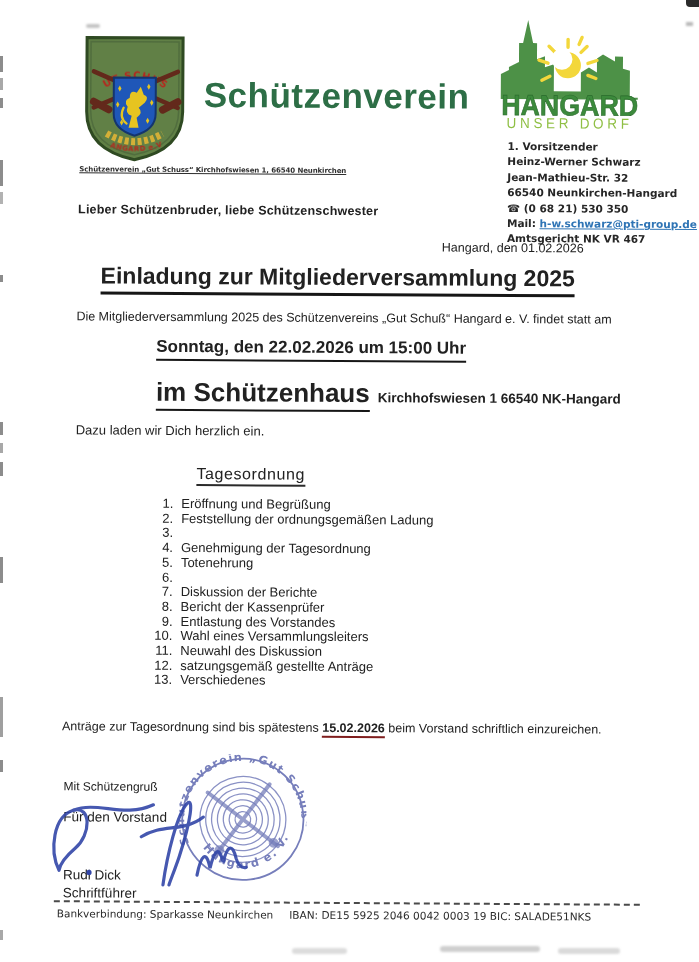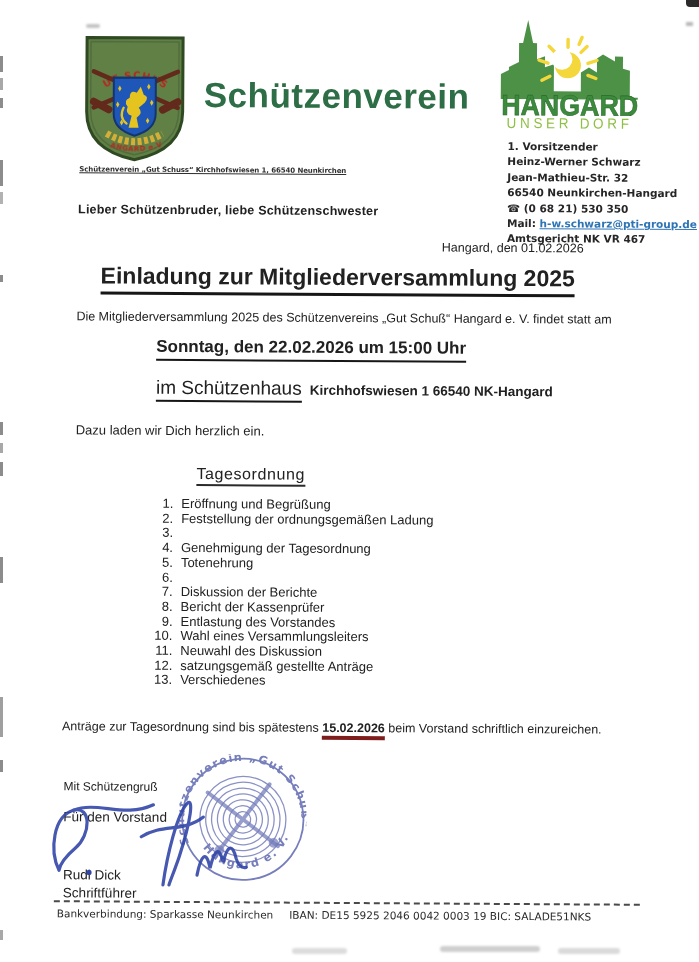"im Schützenhaus" .where-main { font-size: 19px -> 26px; font-weight: normal -> bold }
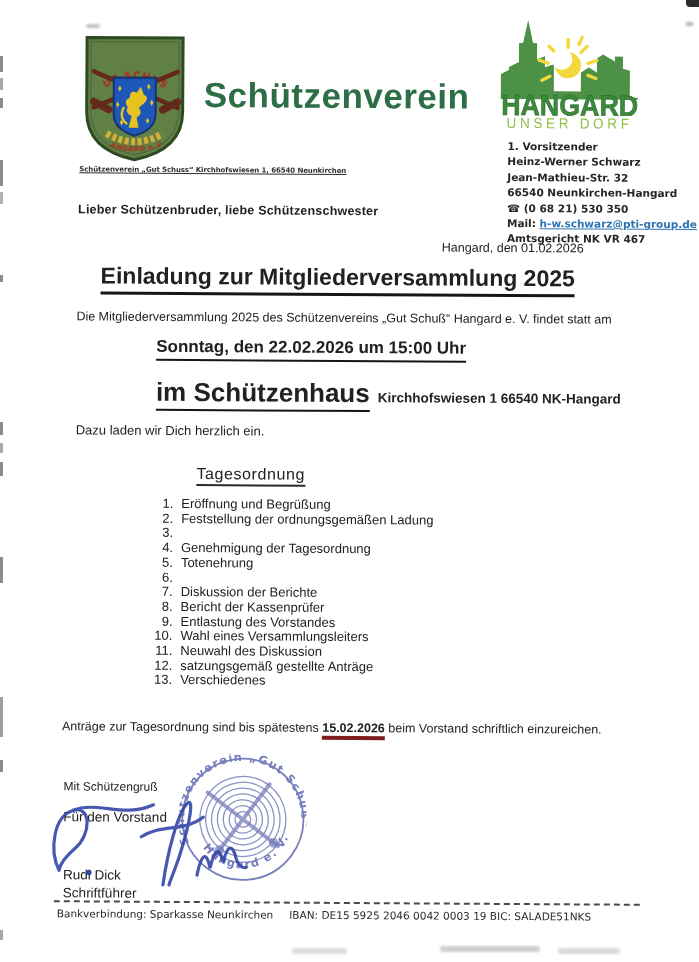"15.02.2026" .deadline b { border-bottom: 4px solid #7f1d1d -> 2px solid #7f1d1d }
